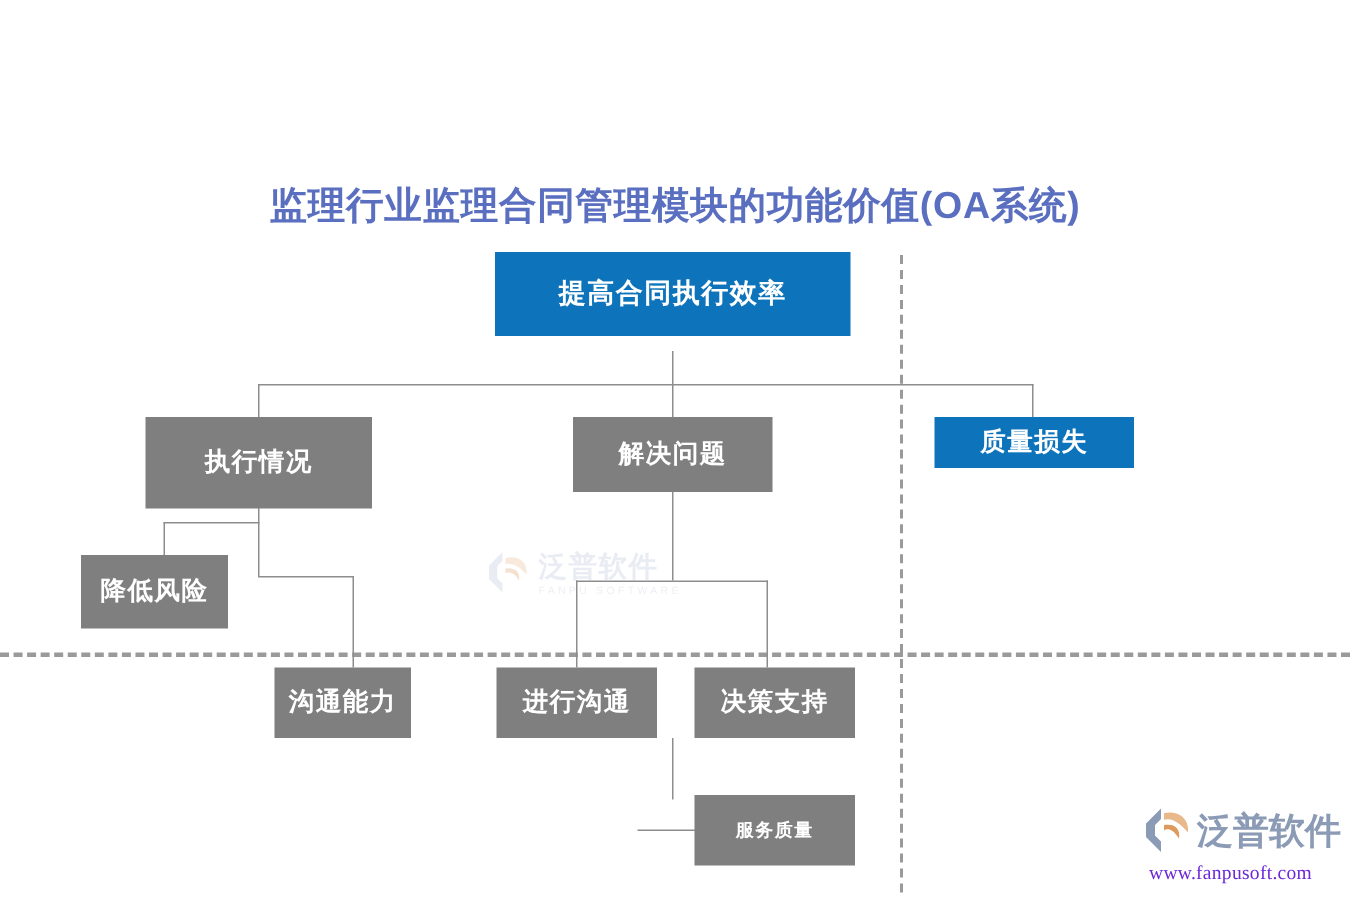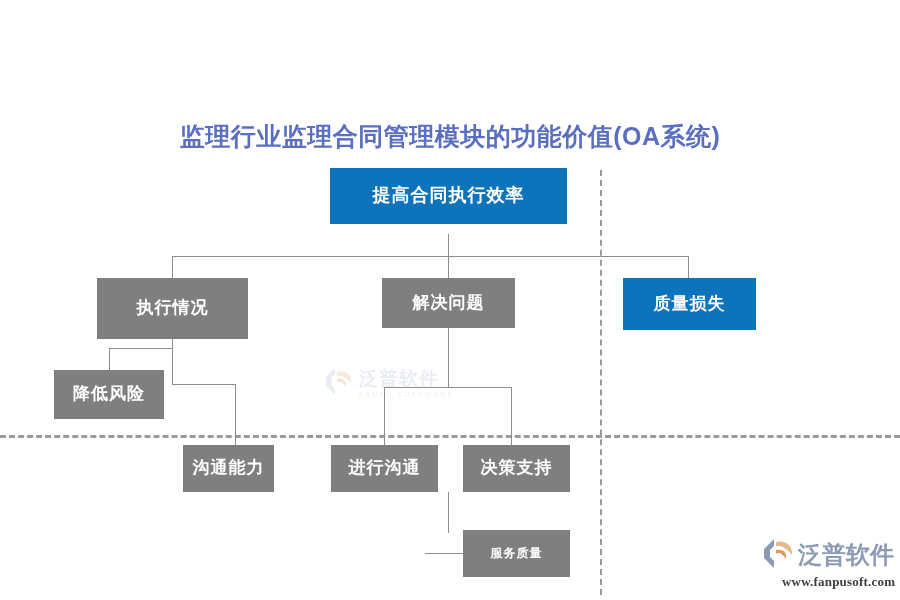"质量损失" div.node { height: 52px -> 34px }
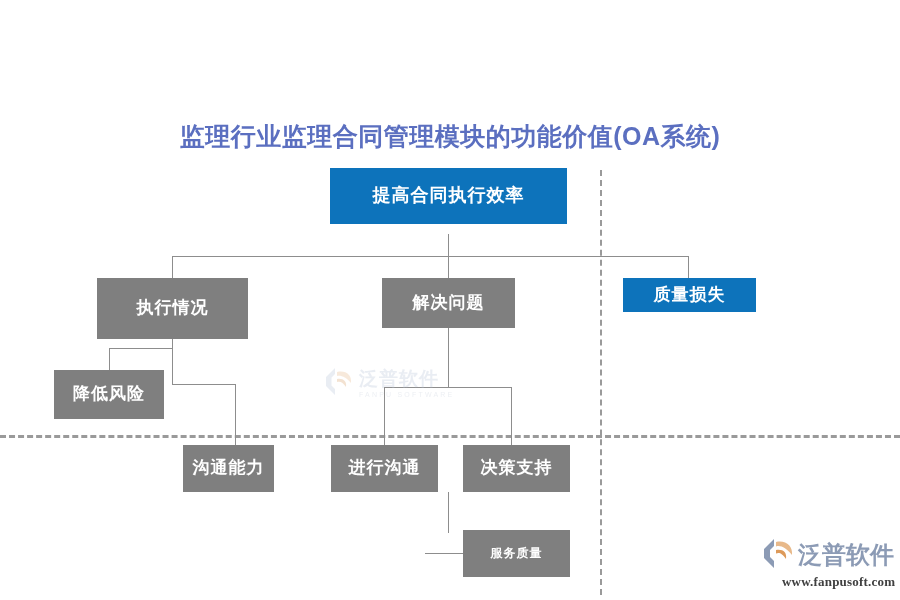"降低风险" div.node { width: 110px -> 98px }
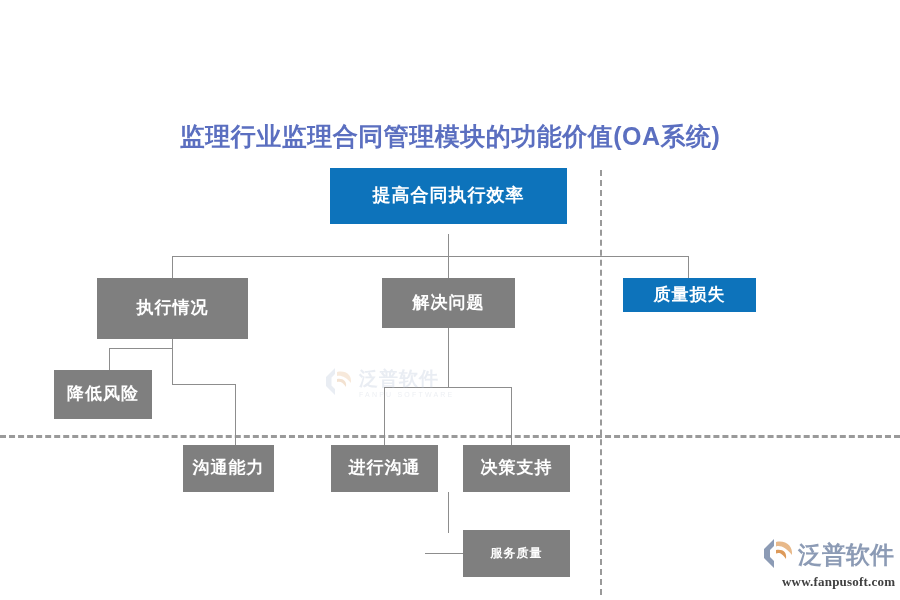"www.fanpusoft.com" #brand-logo .logo-url { color: #404040 -> #6d28d9; font-weight: bold -> normal; margin-left: 22px -> 6px }
